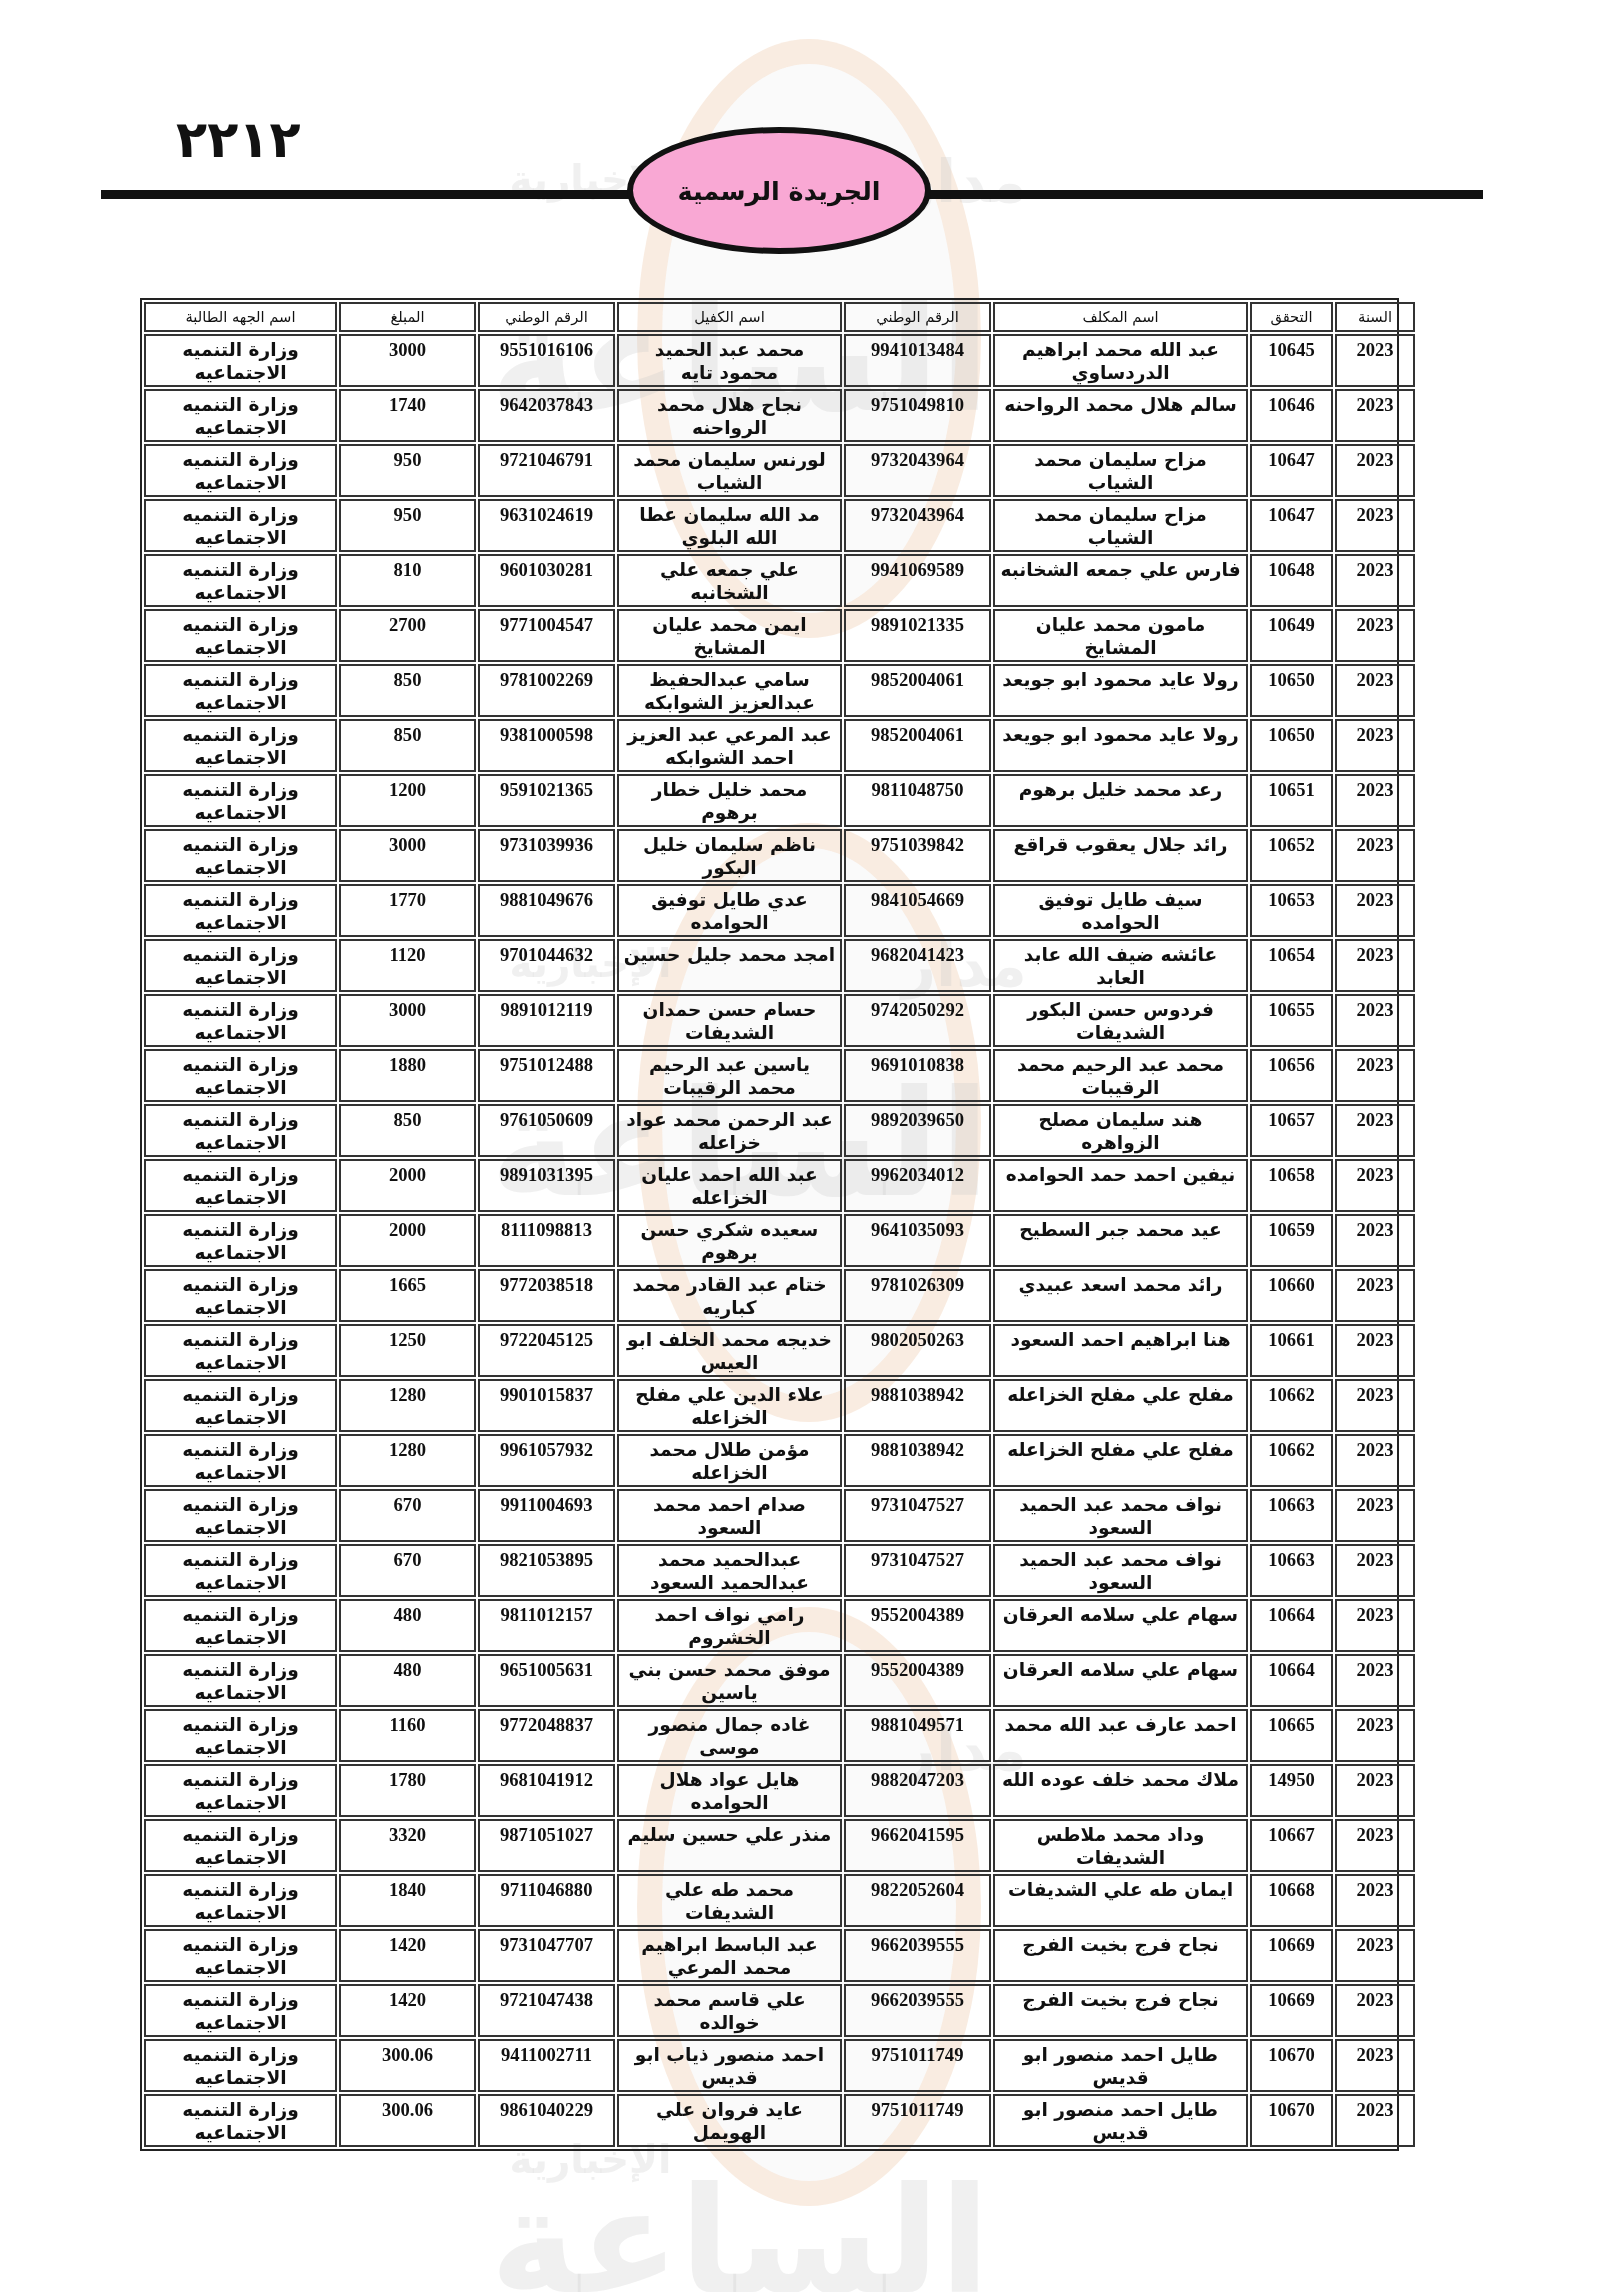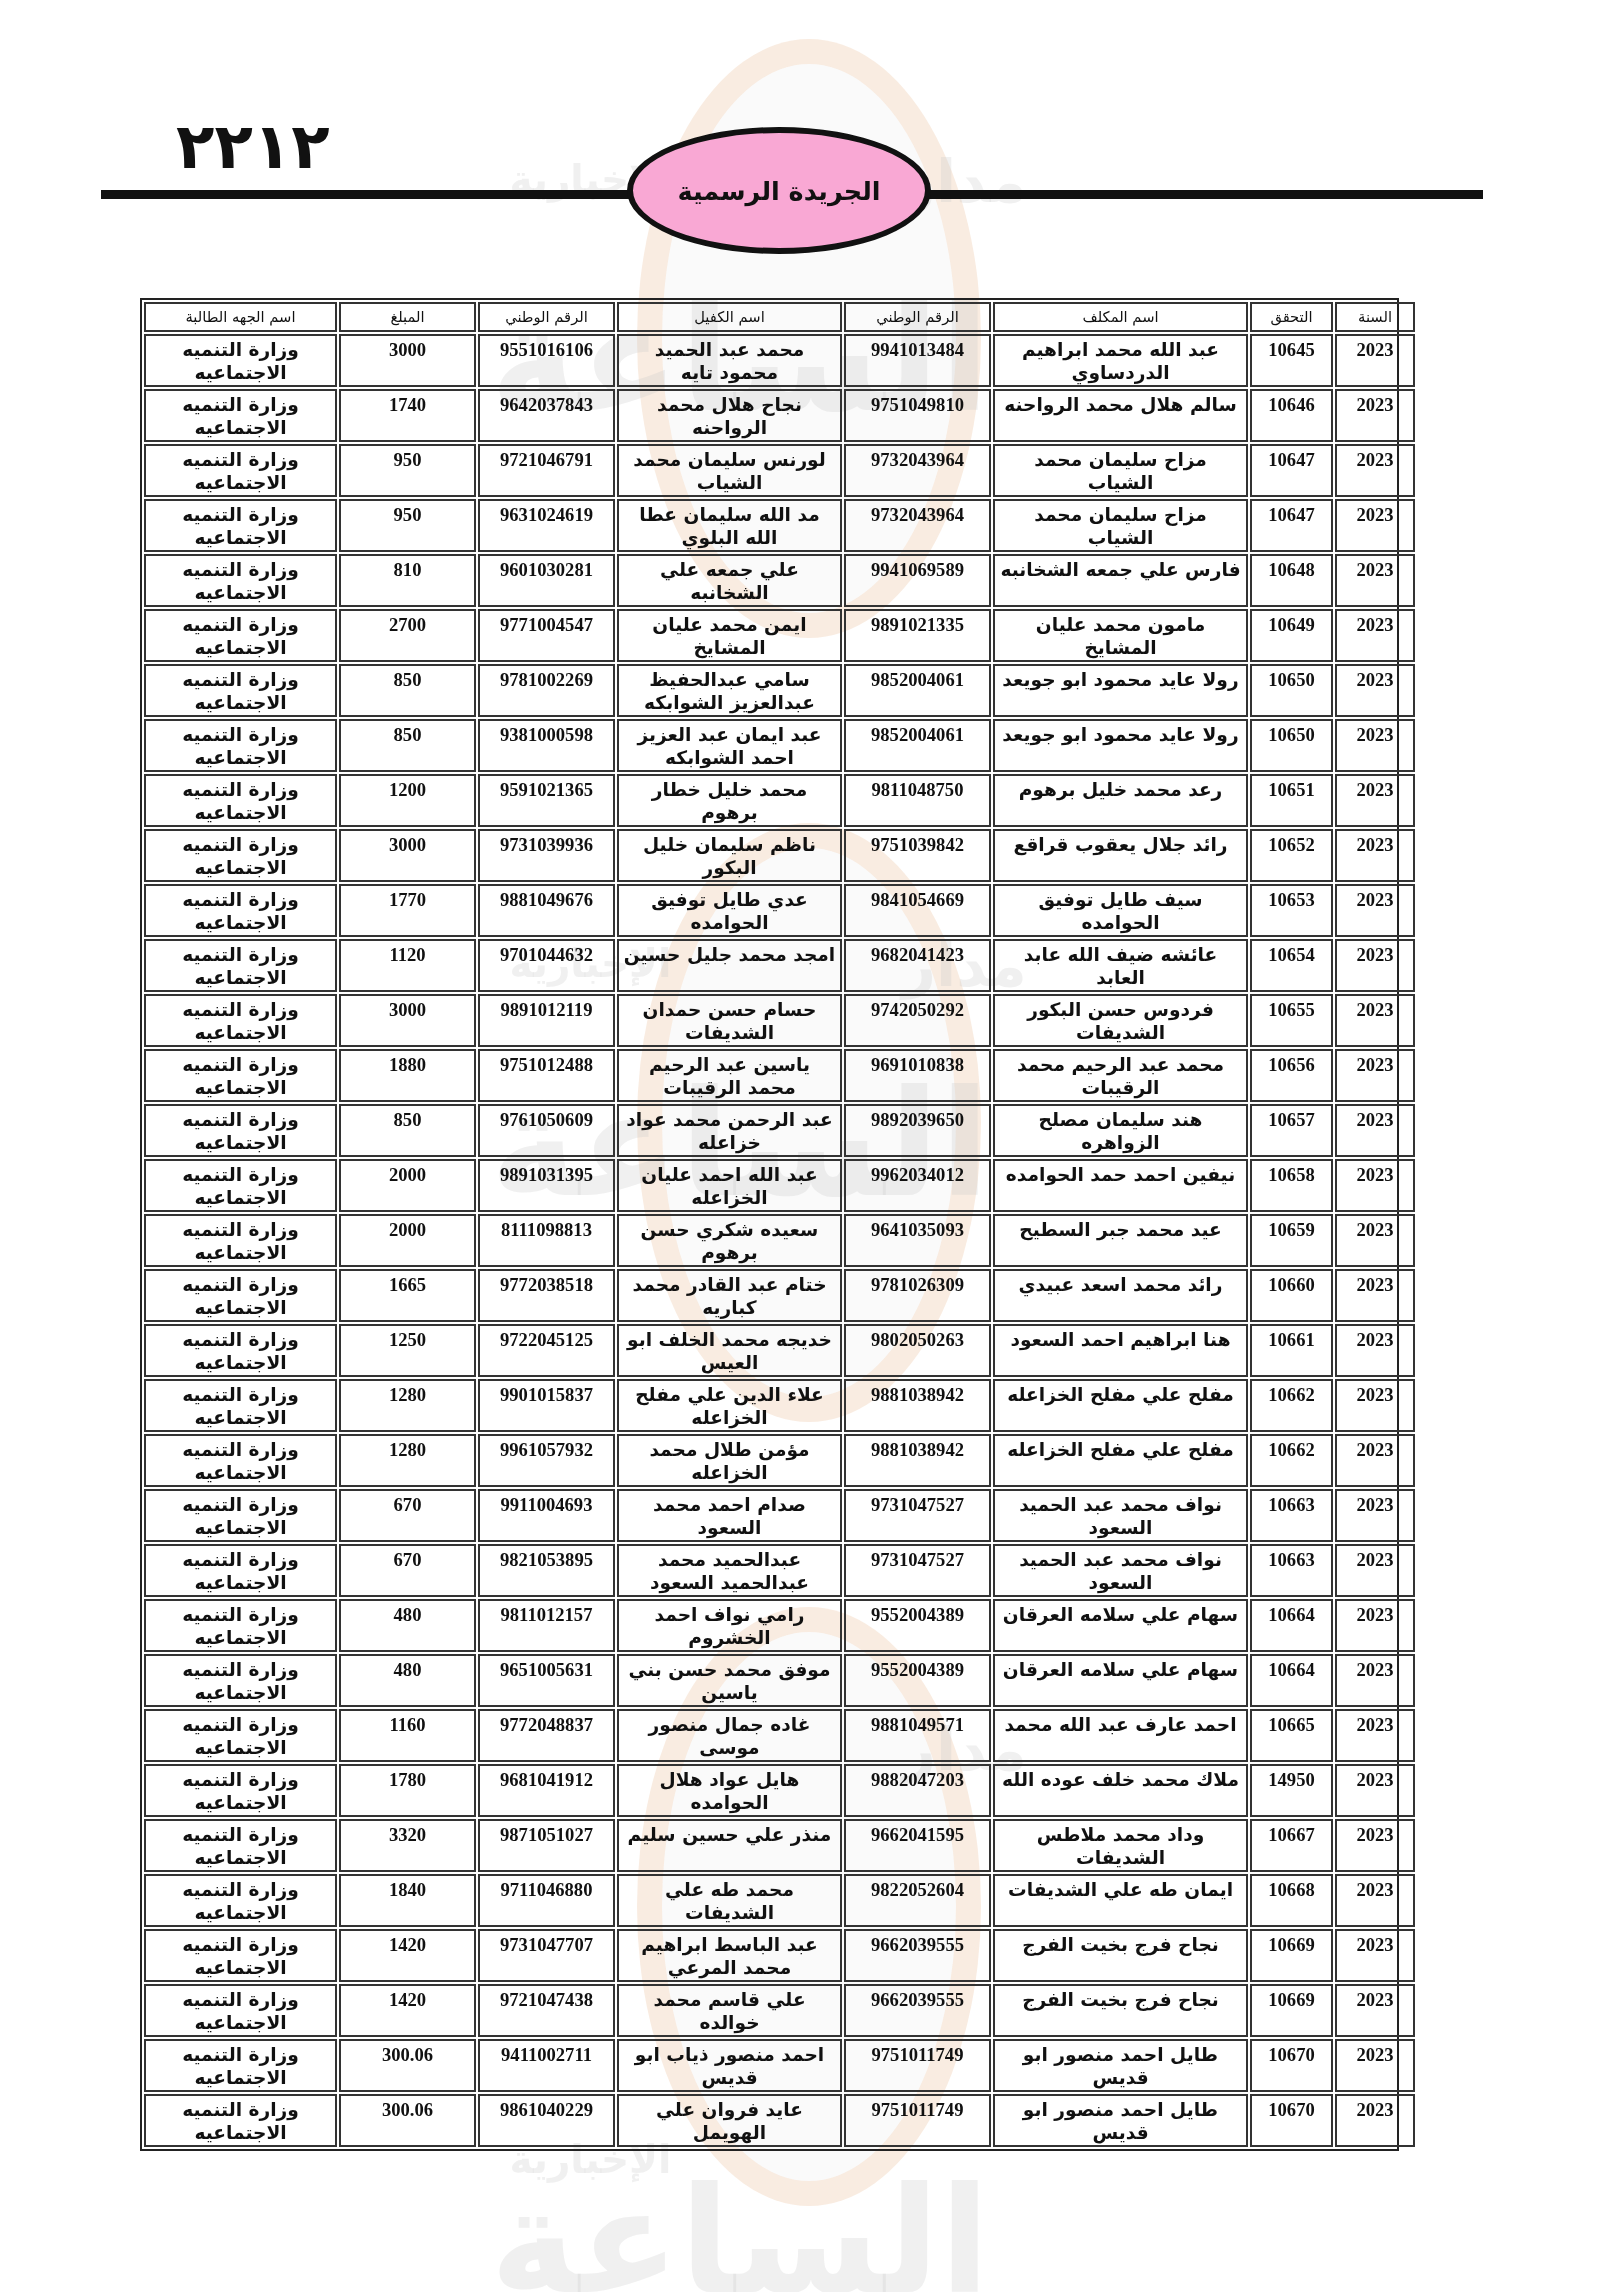"٢٢١٢" .page-number { font-size: 63px -> 51px }
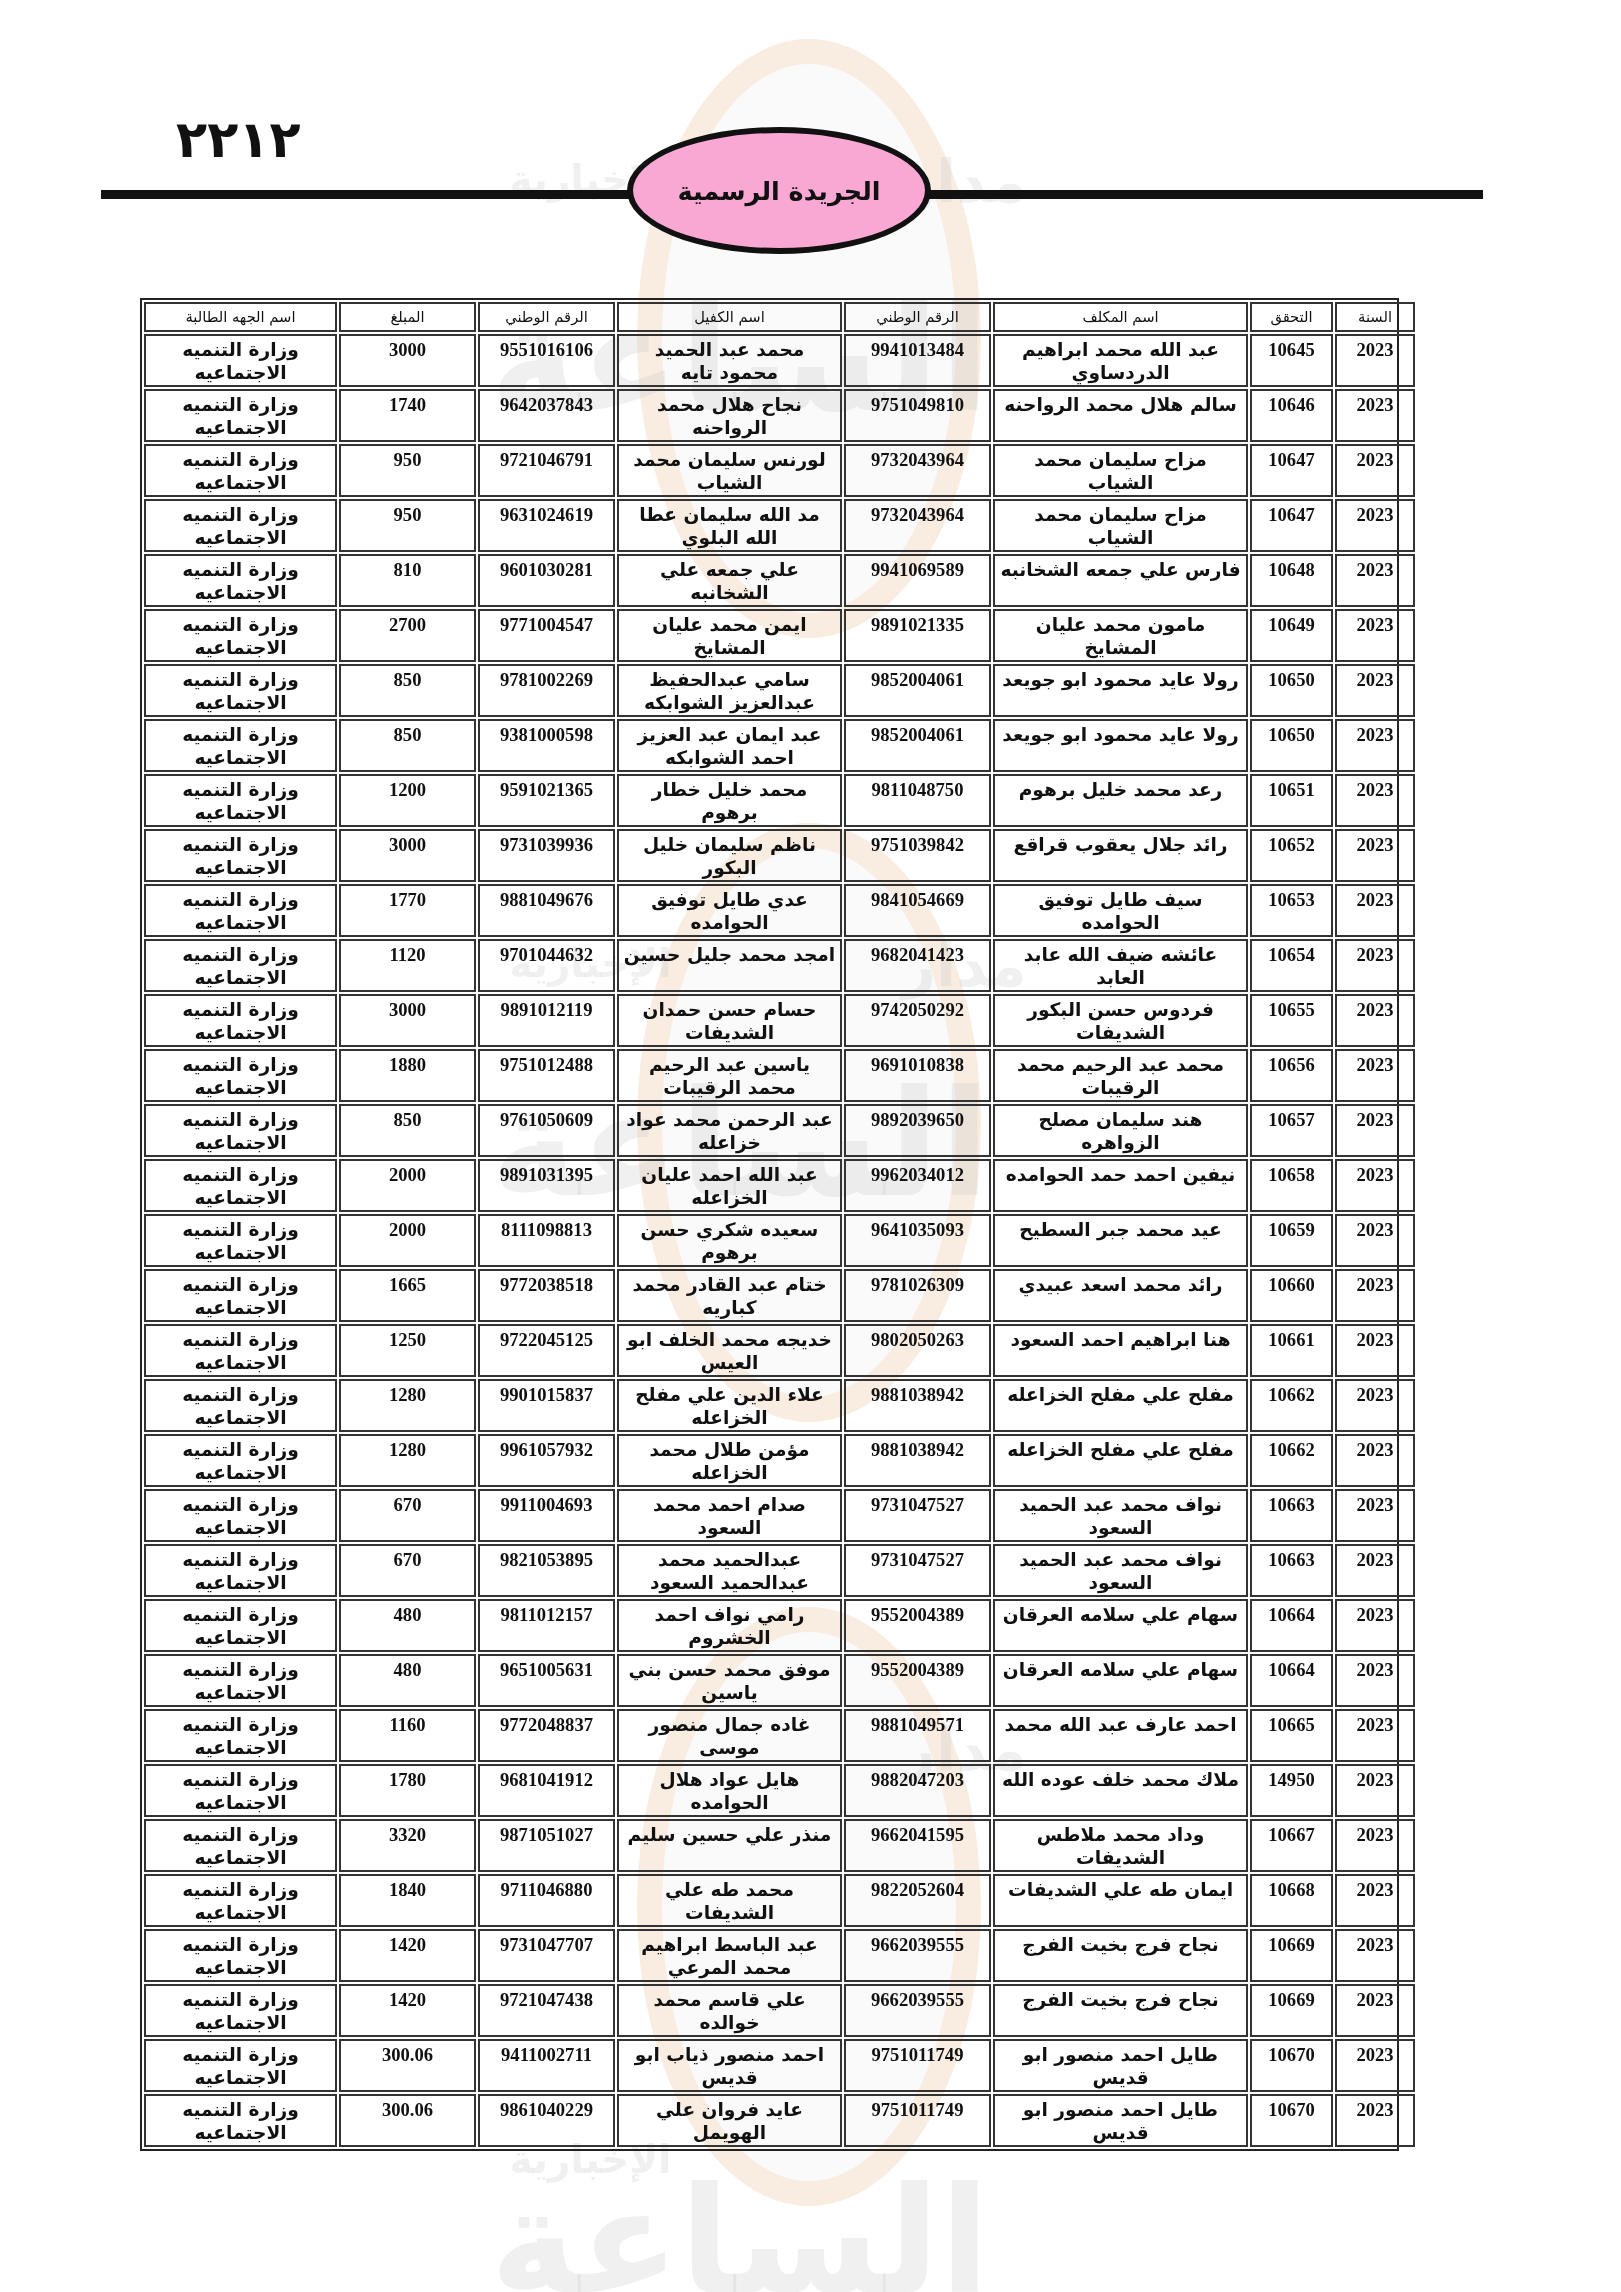"عبد ايمان عبد العزيز احمد" td.ar { text: ايمان -> المرعي }
